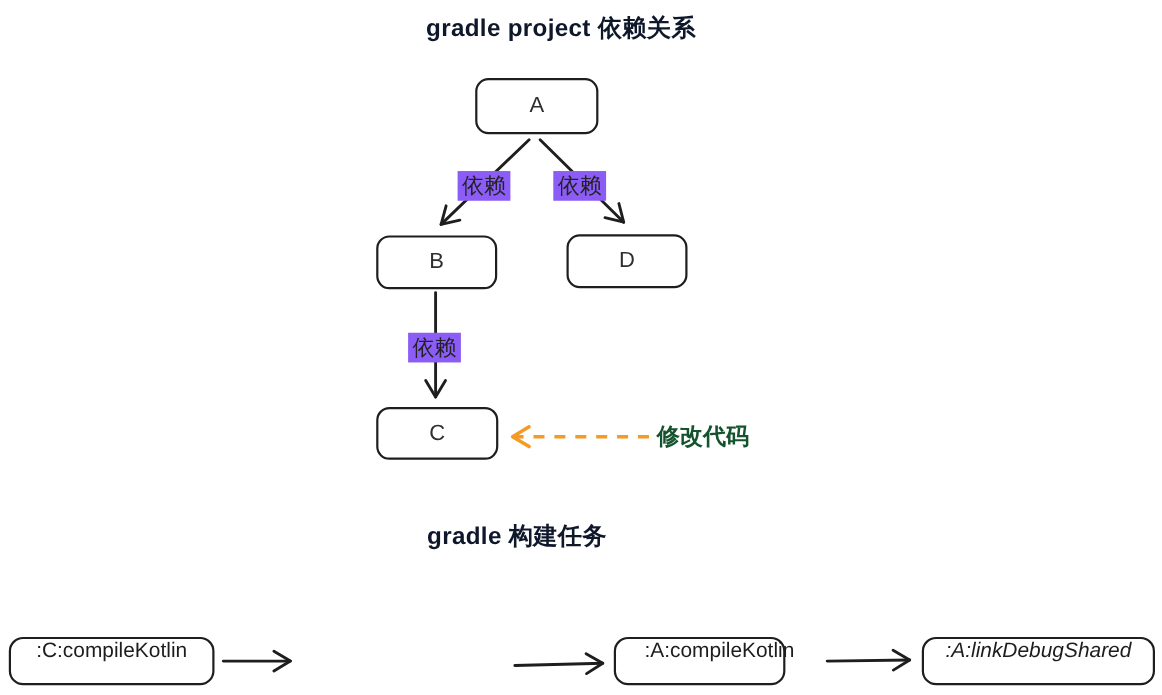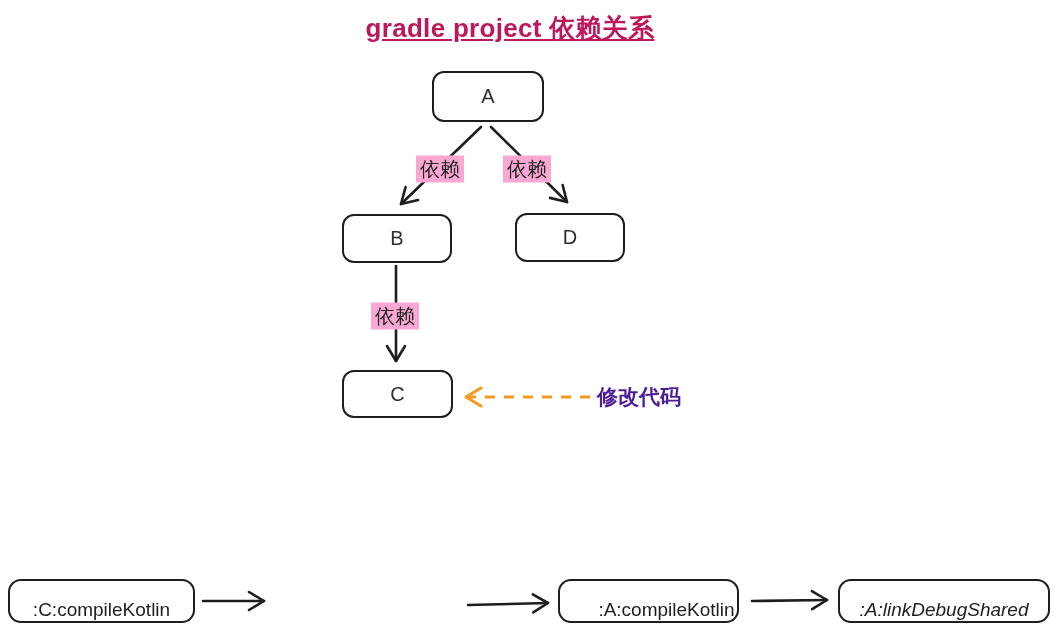"gradle project 依赖关系" .title { color: #be185d -> #0f172a; font-size: 26px -> 22px; text-decoration: underline -> none }
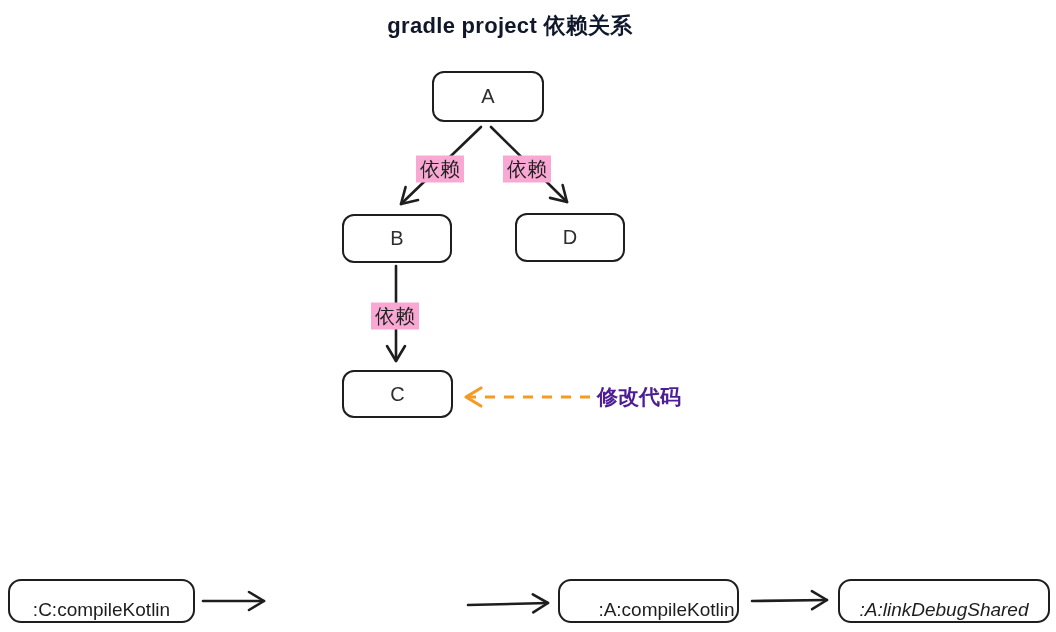"依赖" .edge-label { background: #f9a8d4 -> #8b5cf6 }
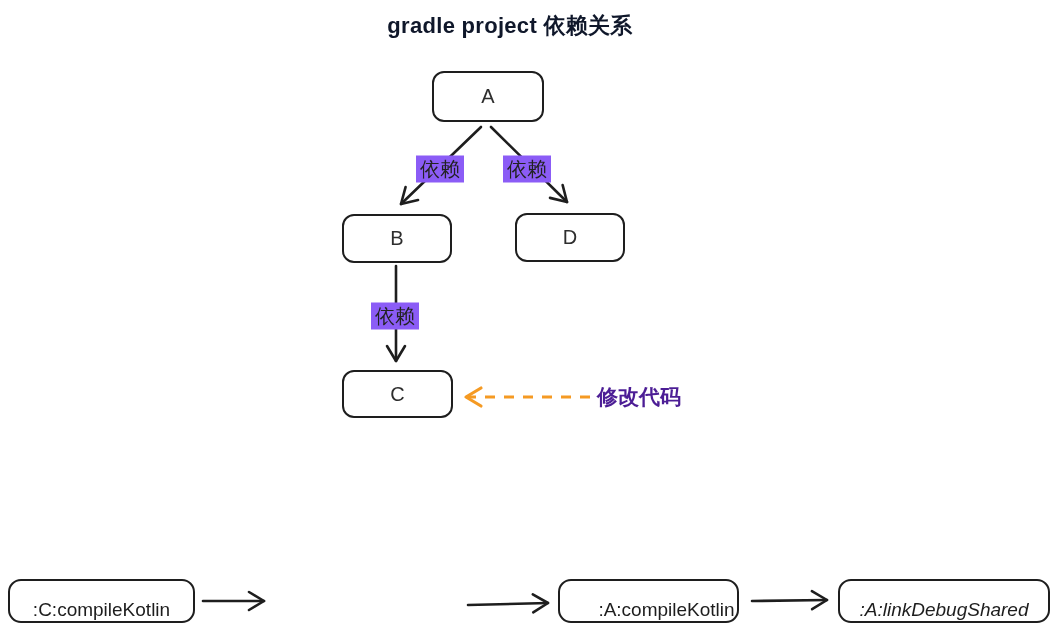"修改代码" .annotation { color: #4c1d95 -> #14532d }
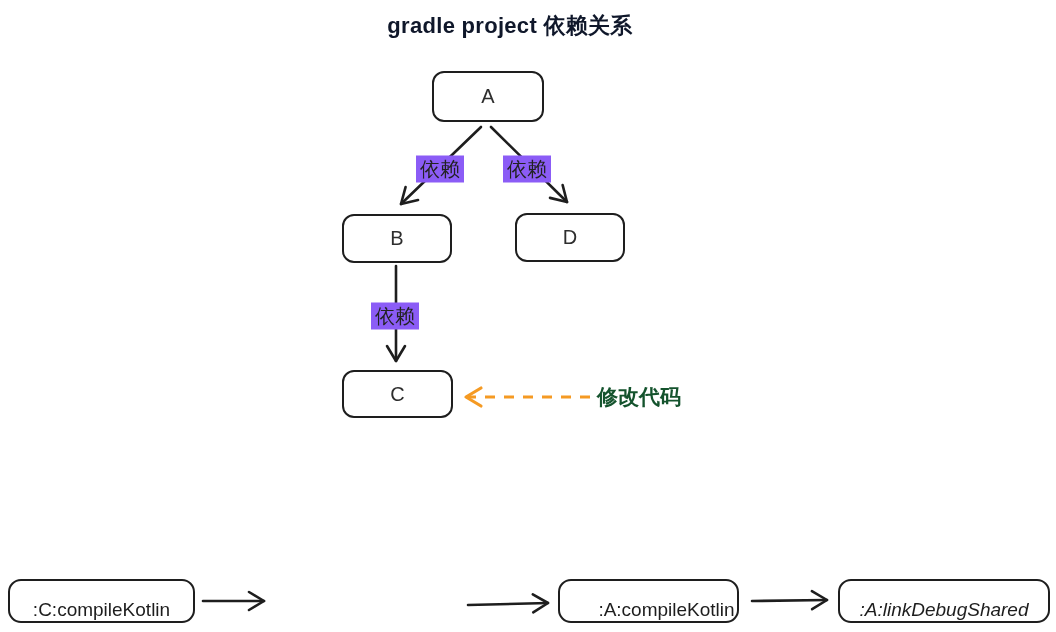"gradle 构建任务" div.title { html: none -> <div>gradle 构建任务</div> }
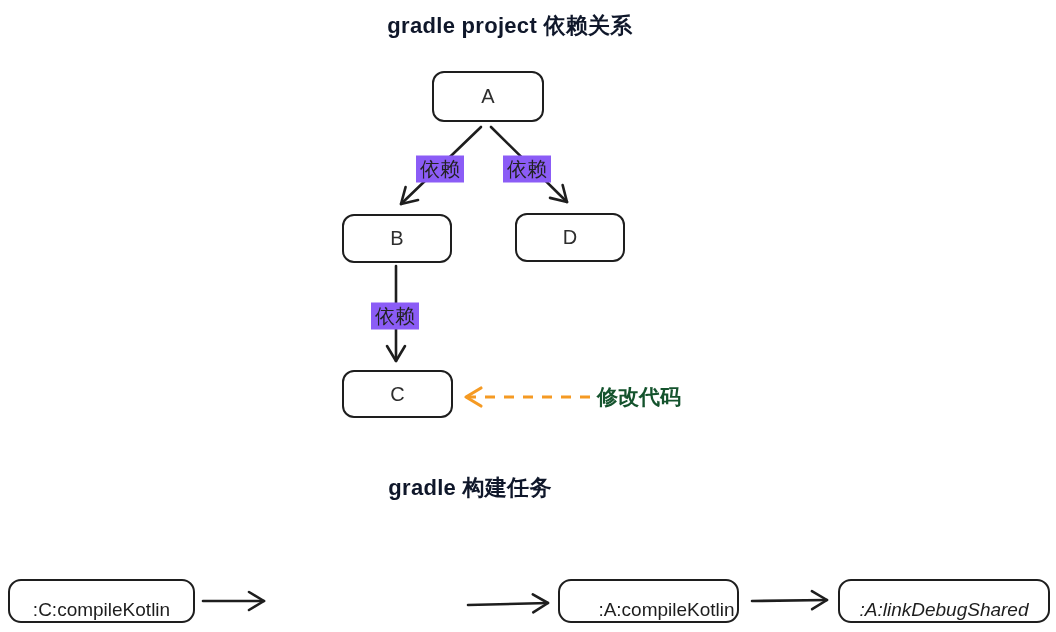":C:compileKotlin" .task { align-items: flex-end -> flex-start }
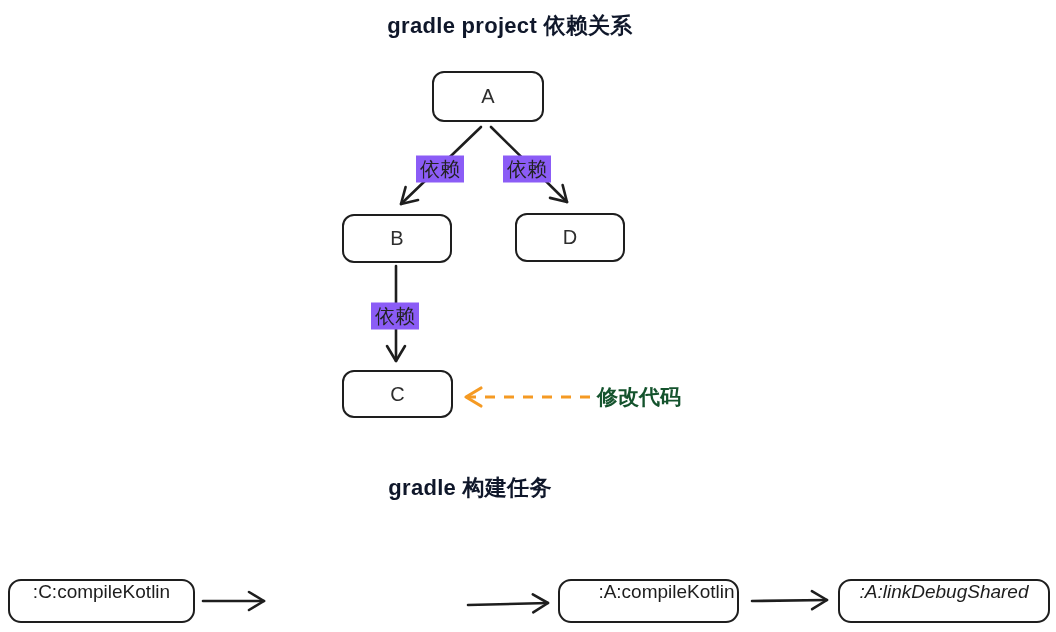":A:compileKotlin" div.task { width: 181px -> 156px }
